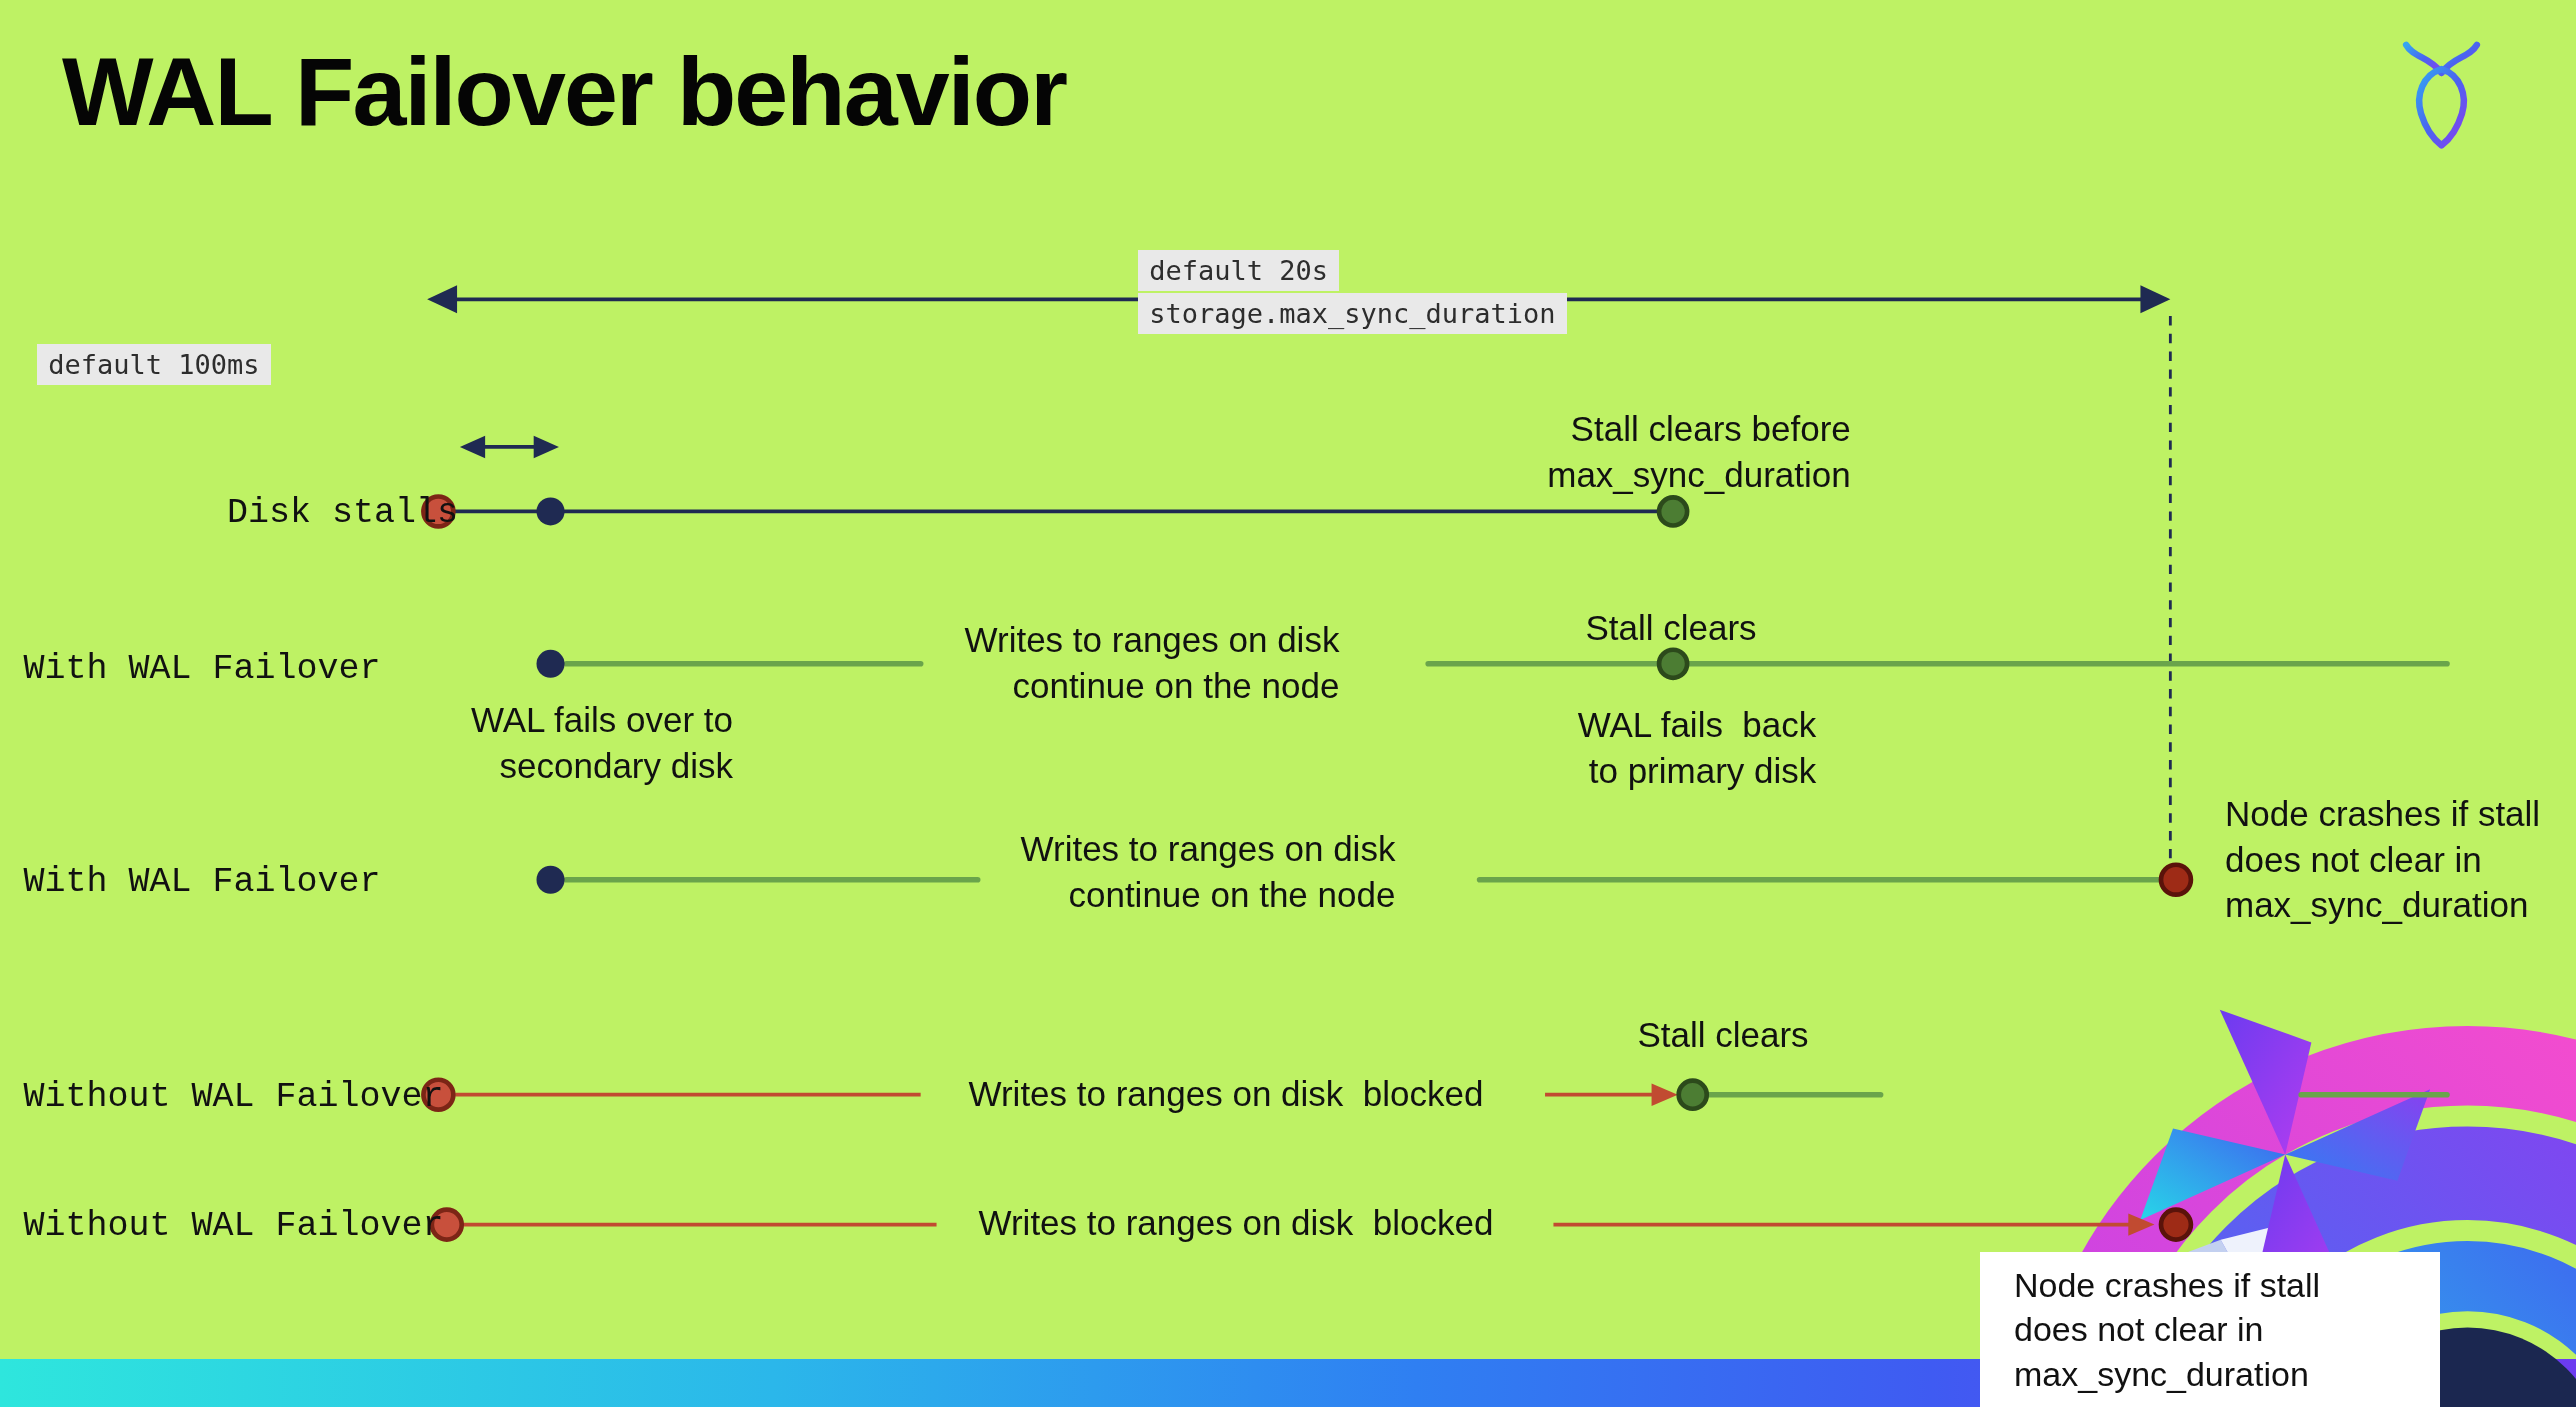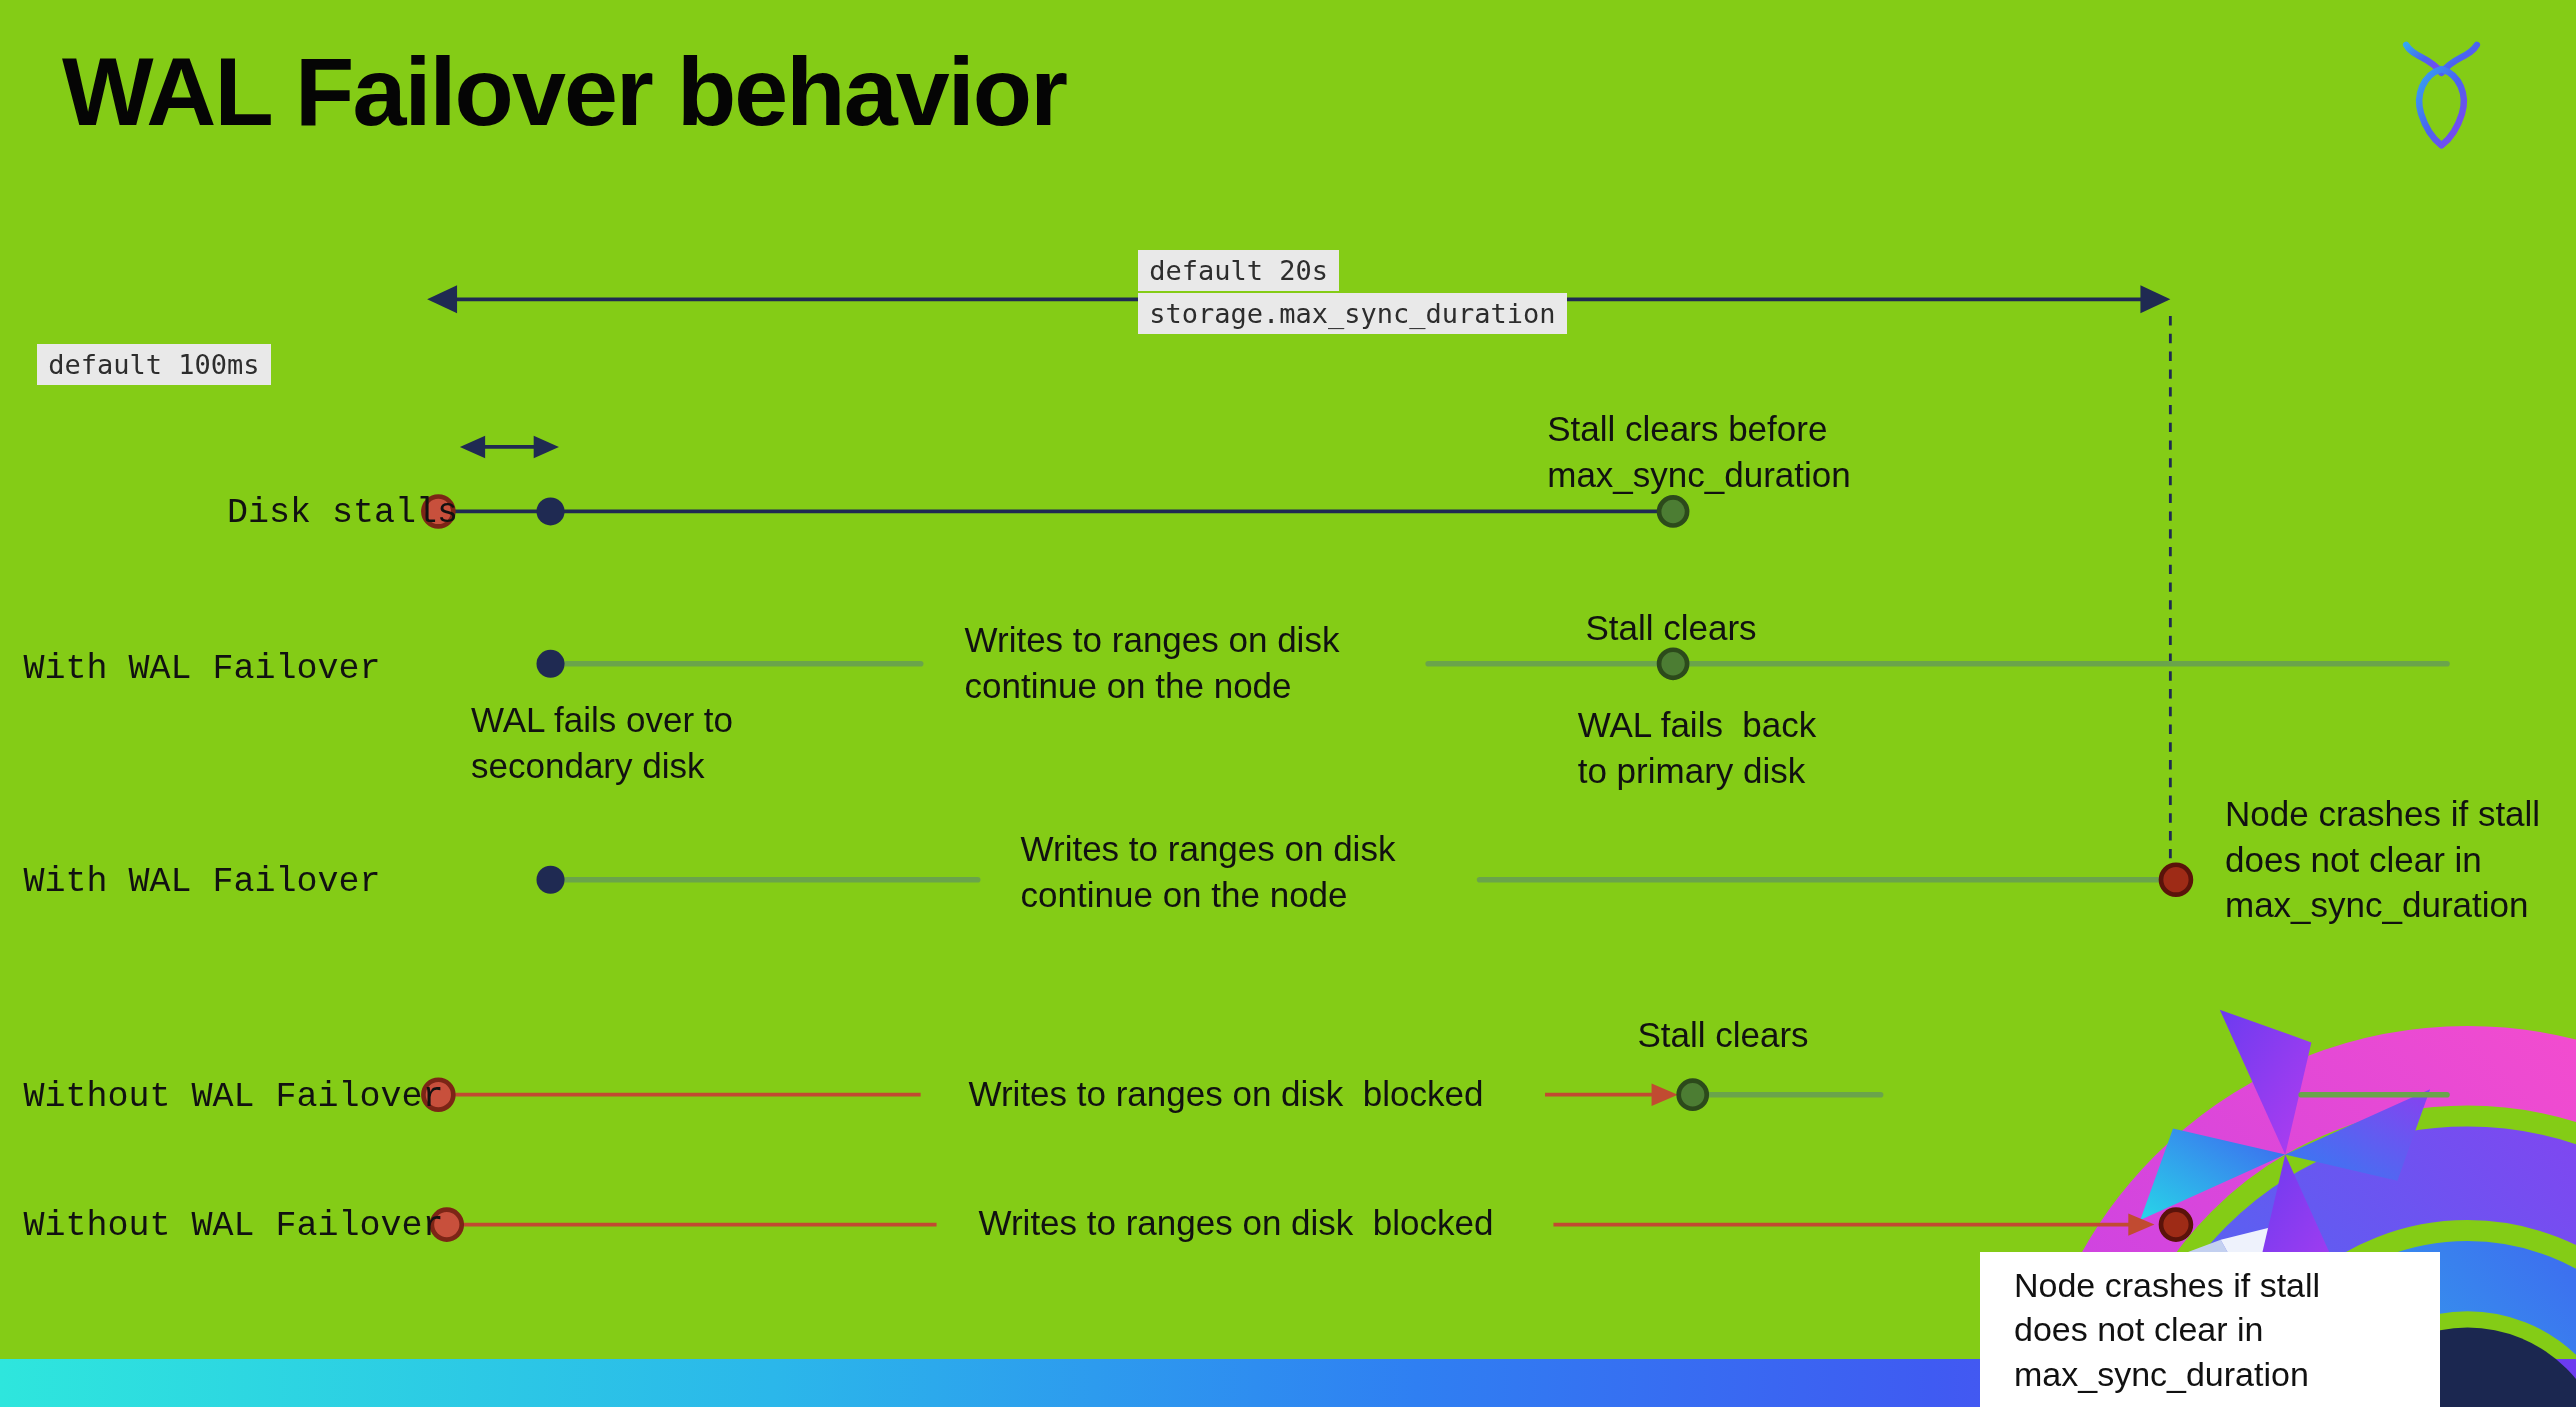"WAL Failover behavior" .slide { background: #84cc16 -> #bef264 }
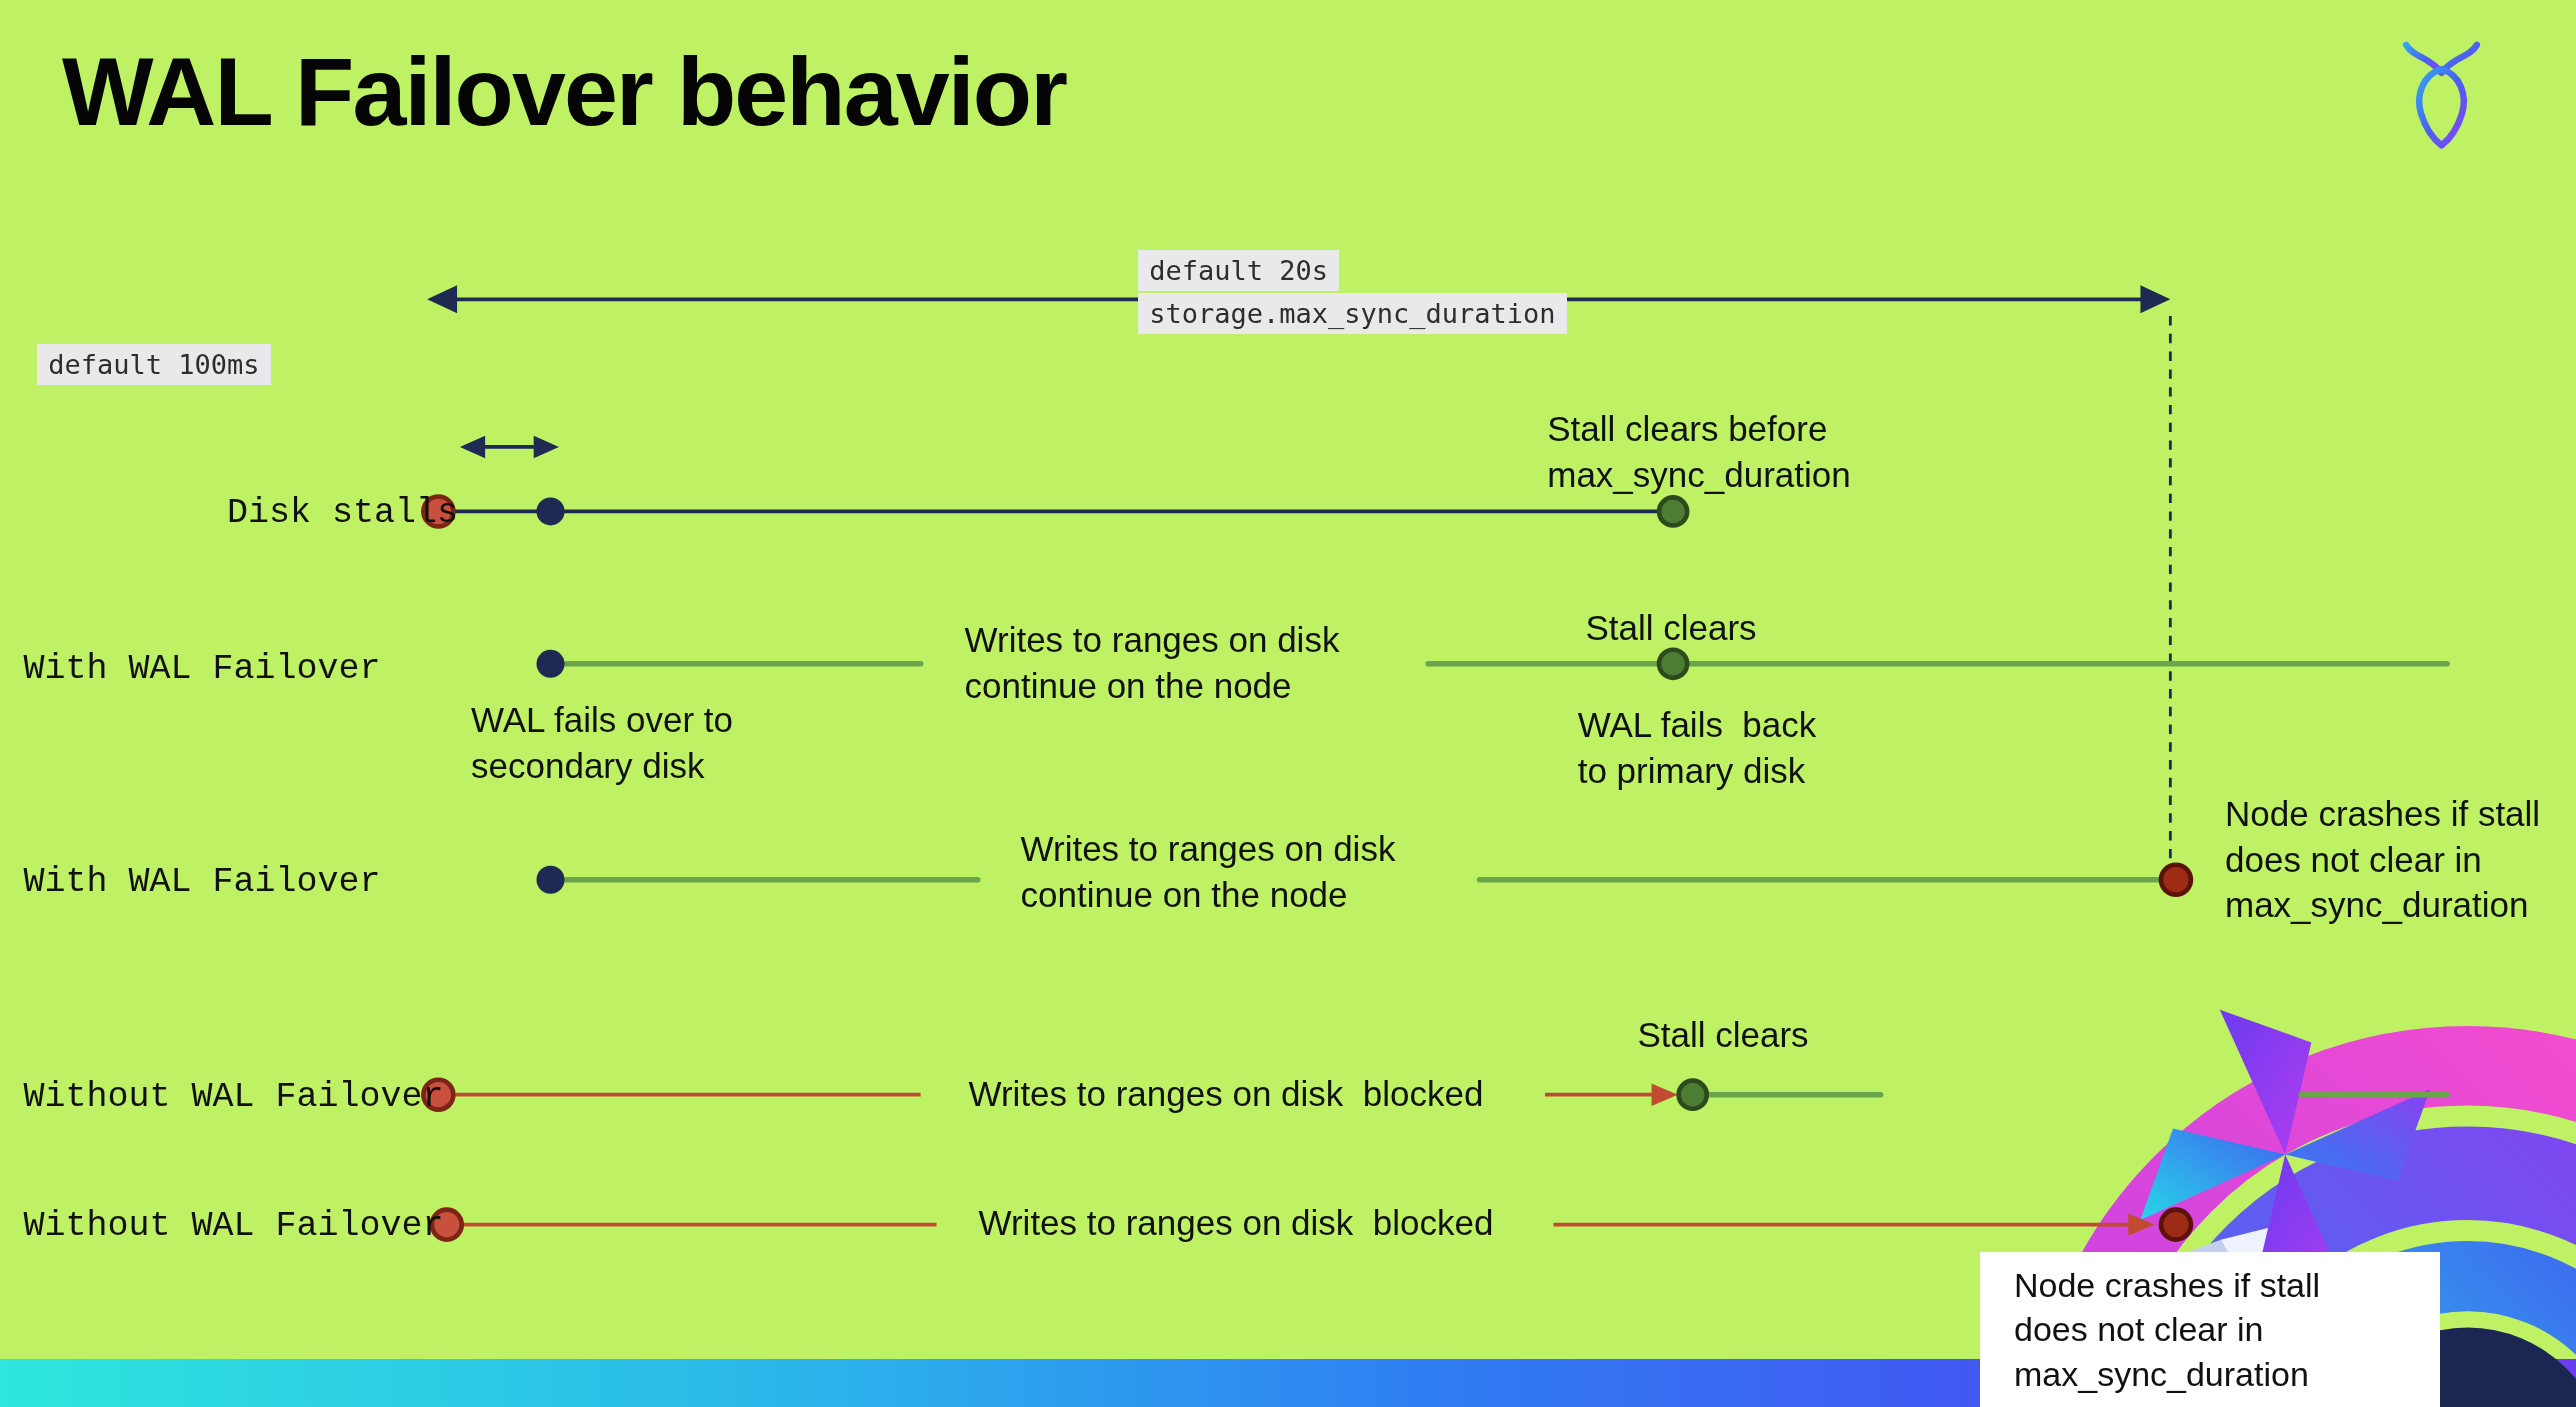"Stall clears before" .txt { text-align: left -> right }
